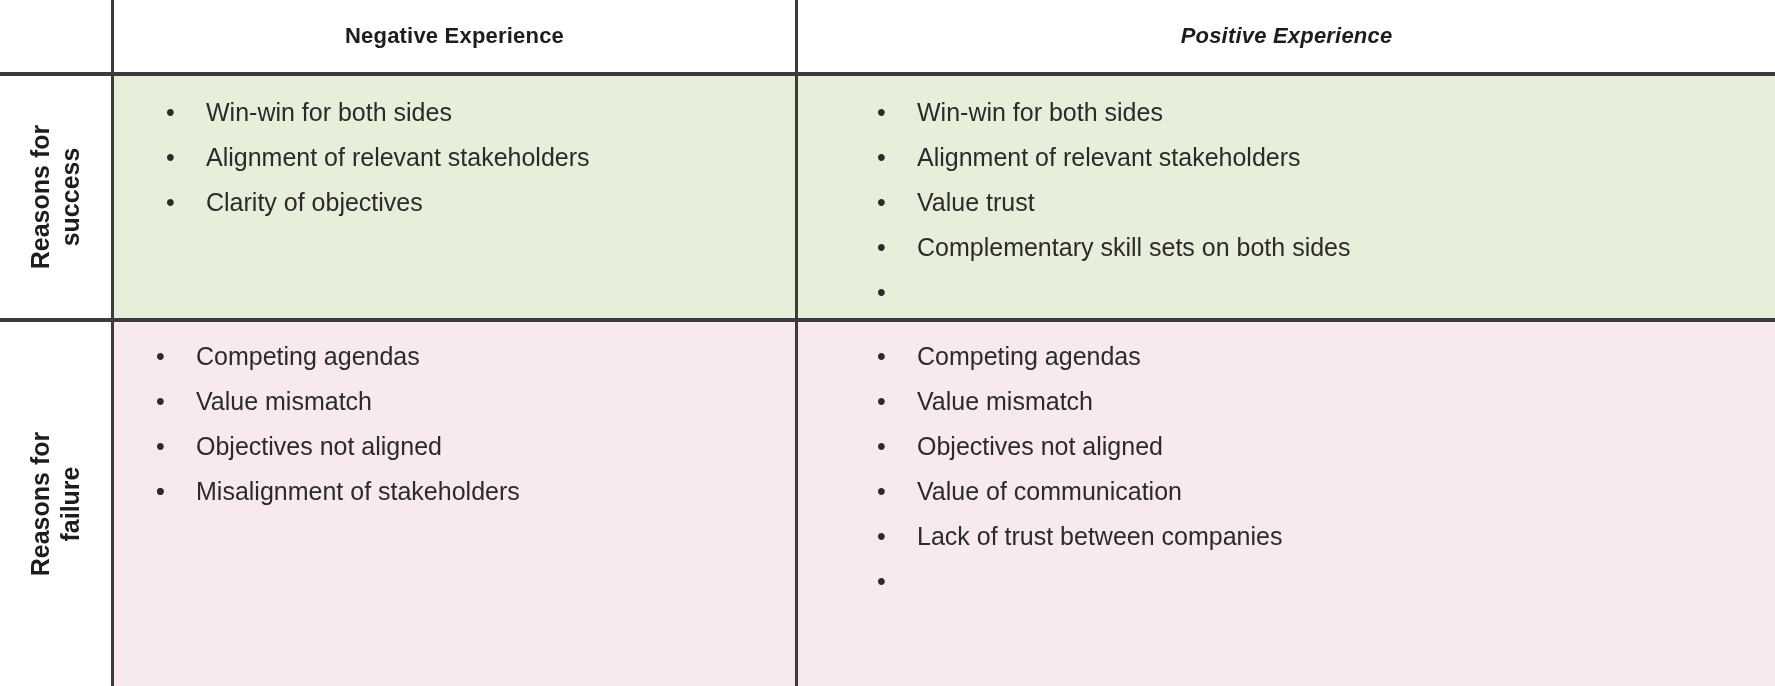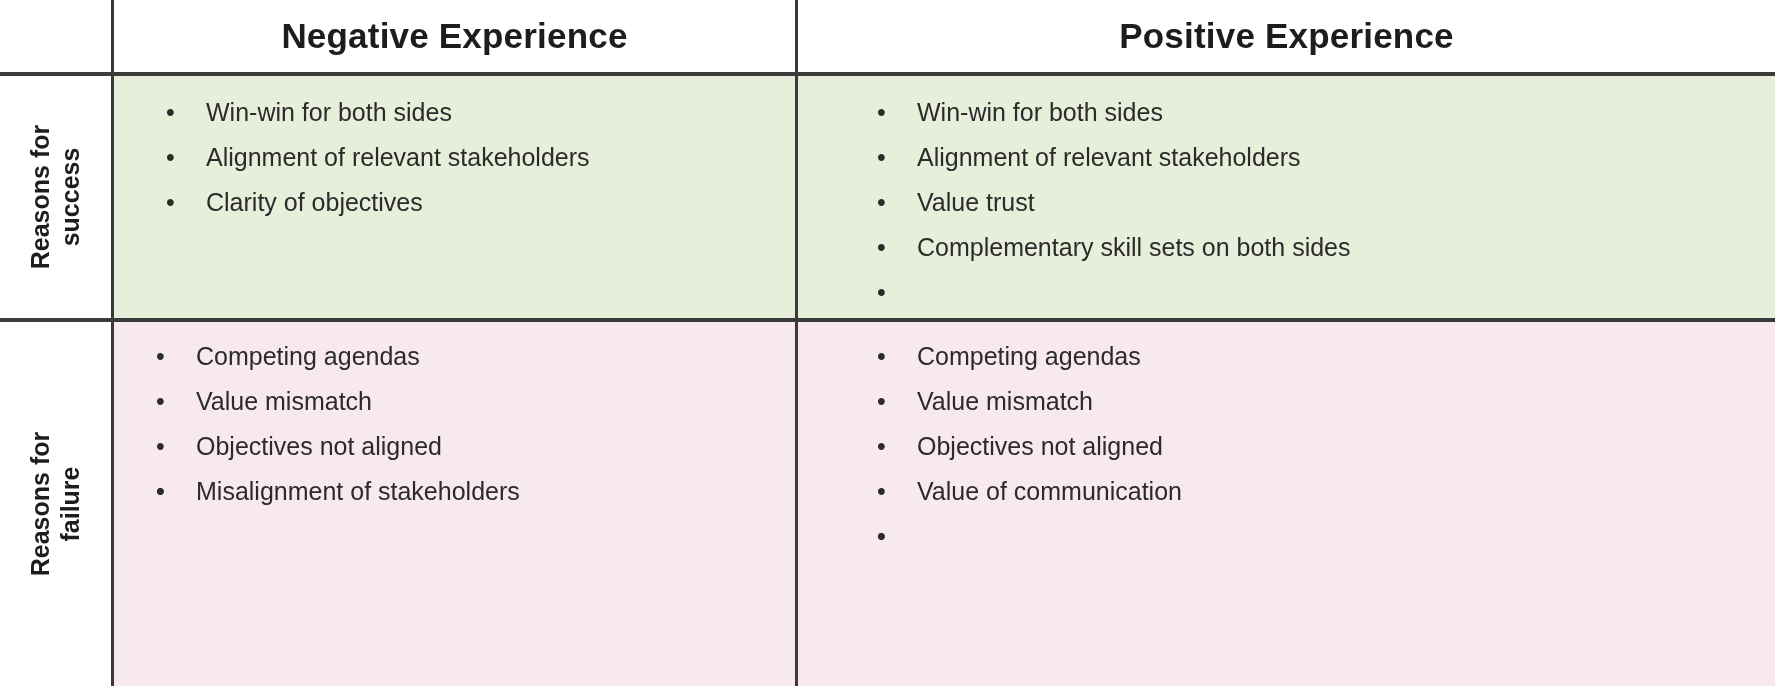"Negative Experience" .col-head { font-size: 35px -> 22px }
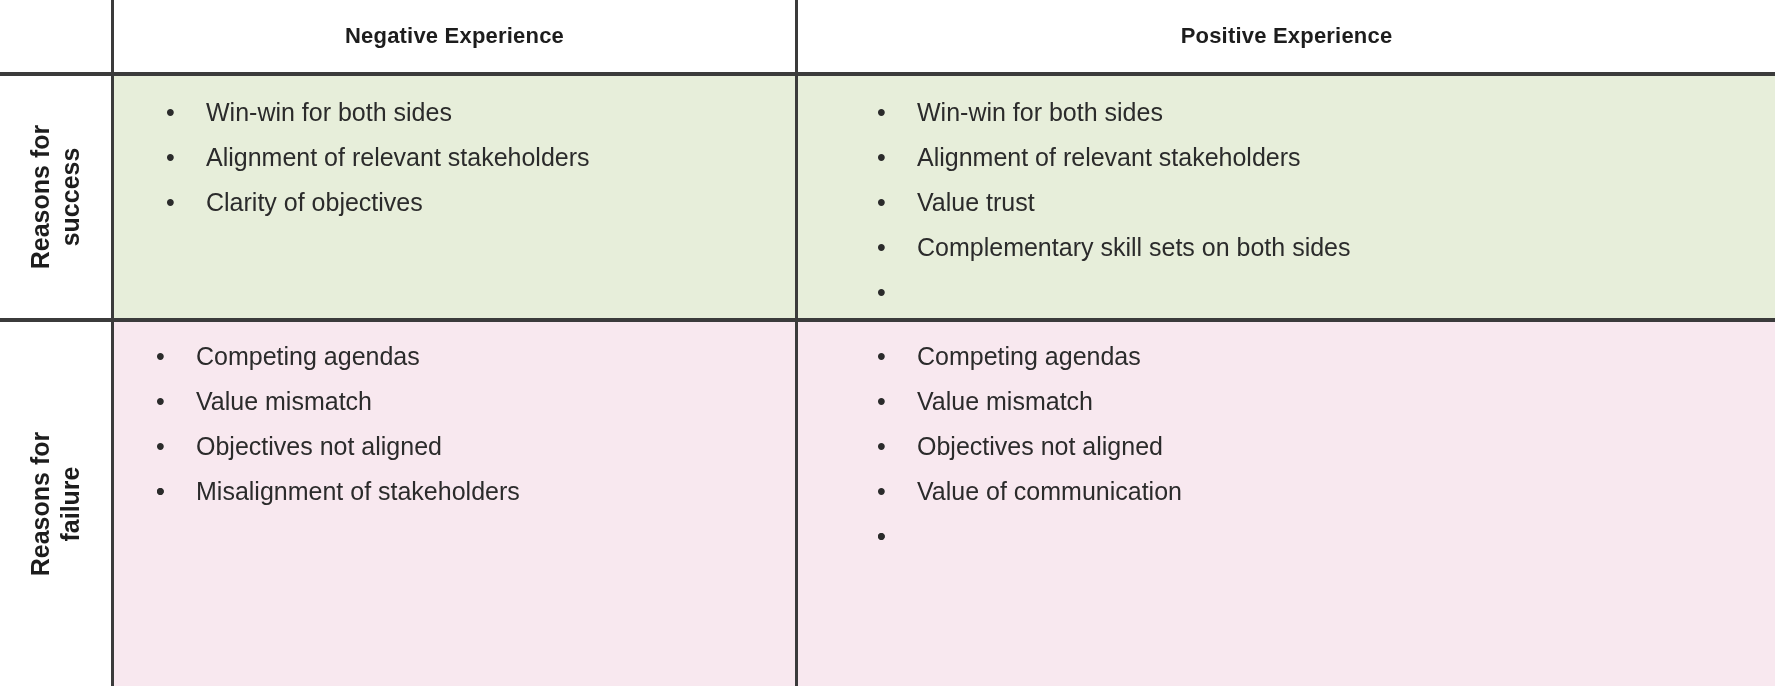"Positive Experience" .col-head-pos { font-style: none -> italic }
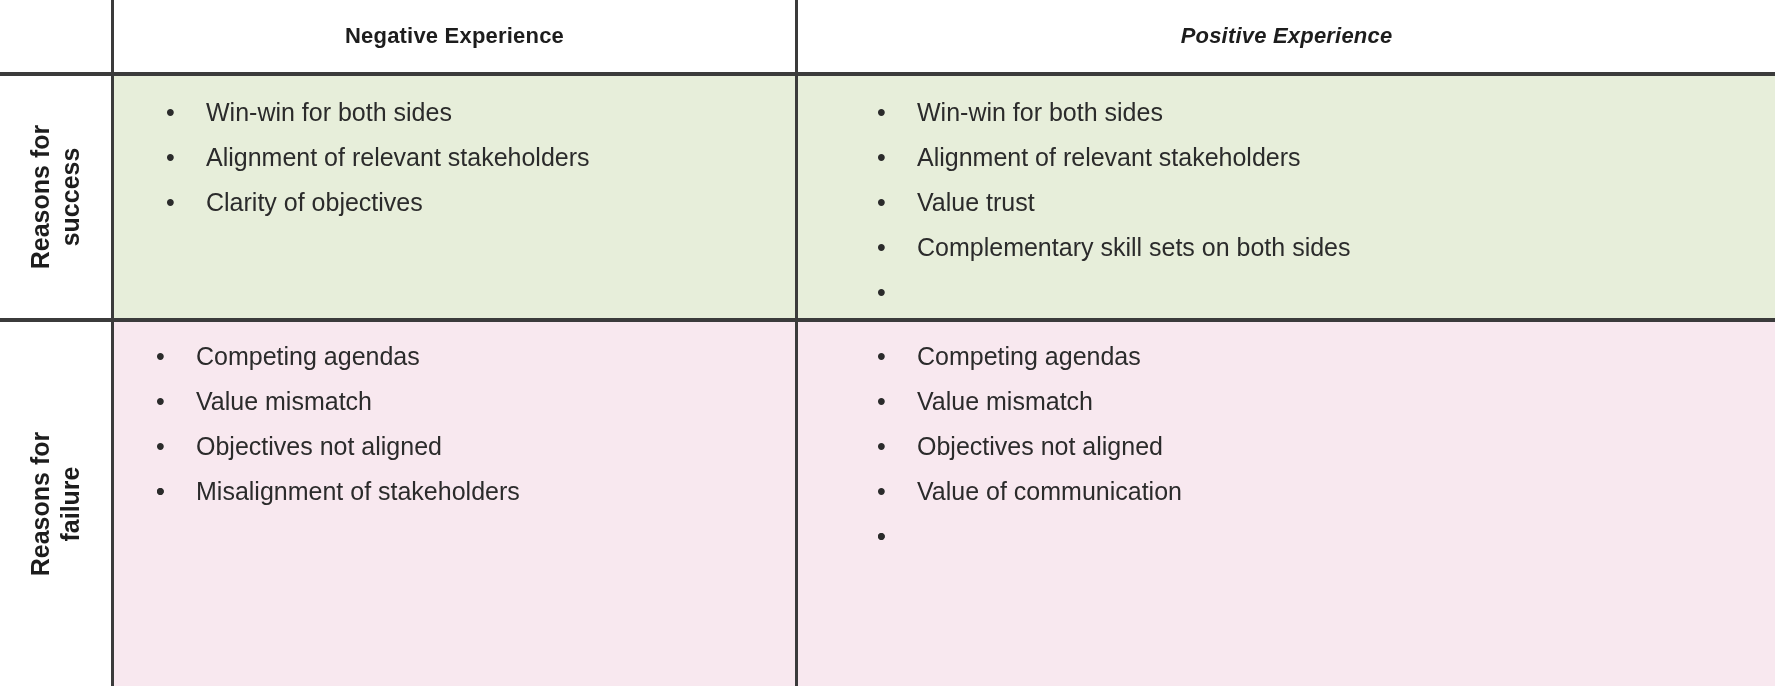"Lack of trust between companies" span { html: none -> <span>Lack of trust between companies</span> }
